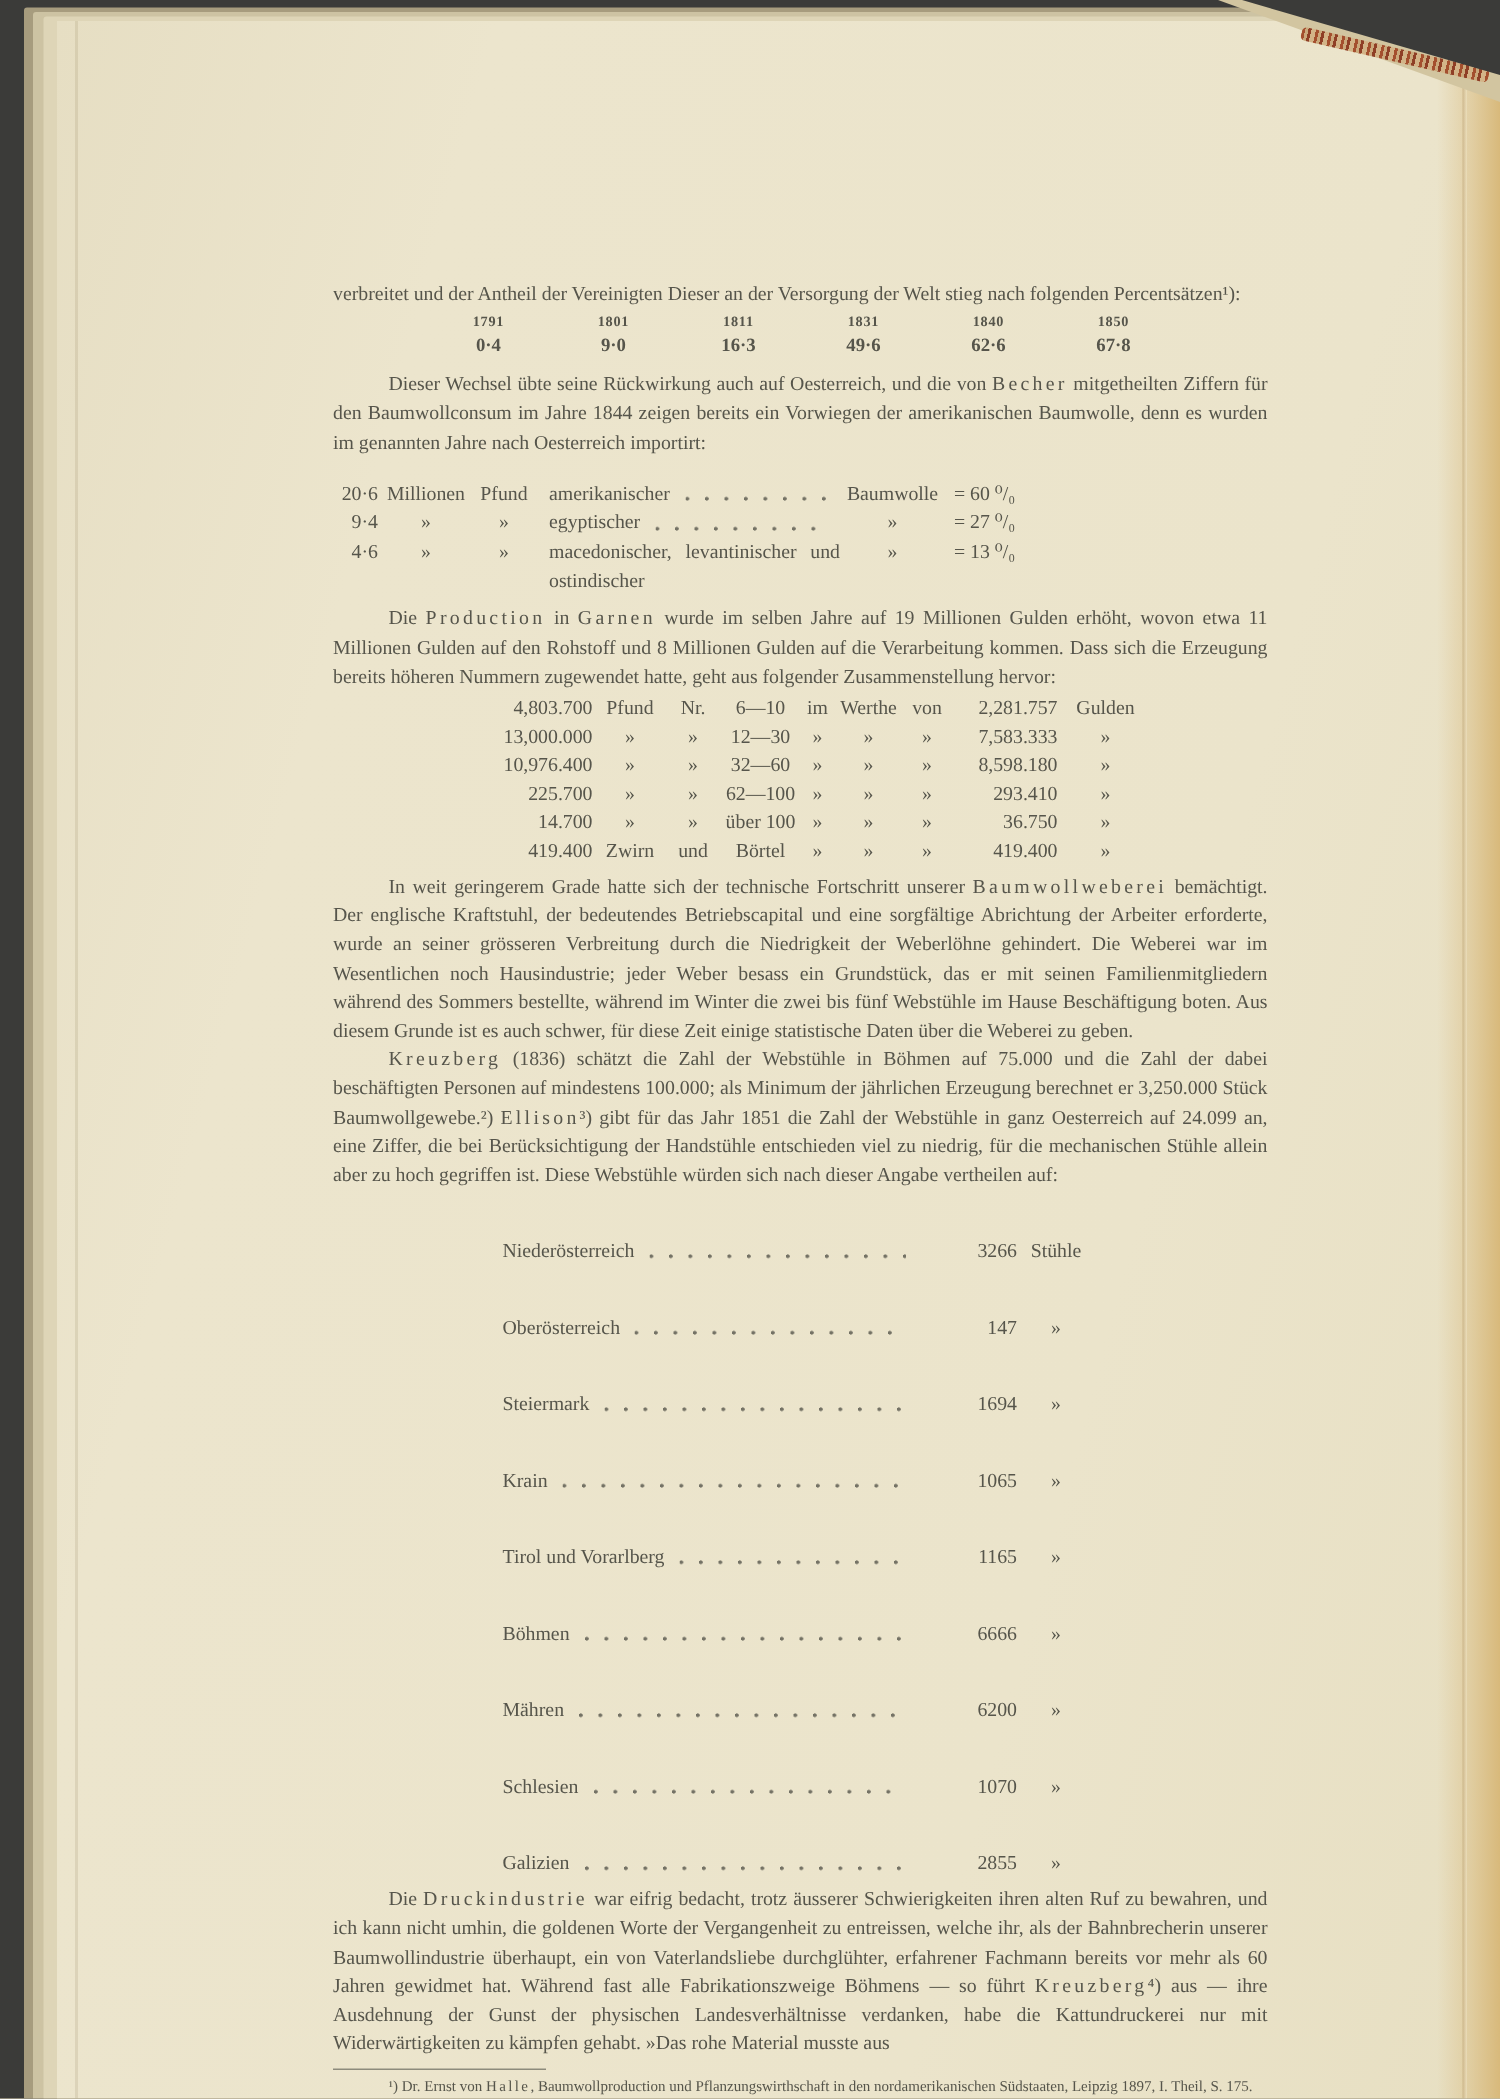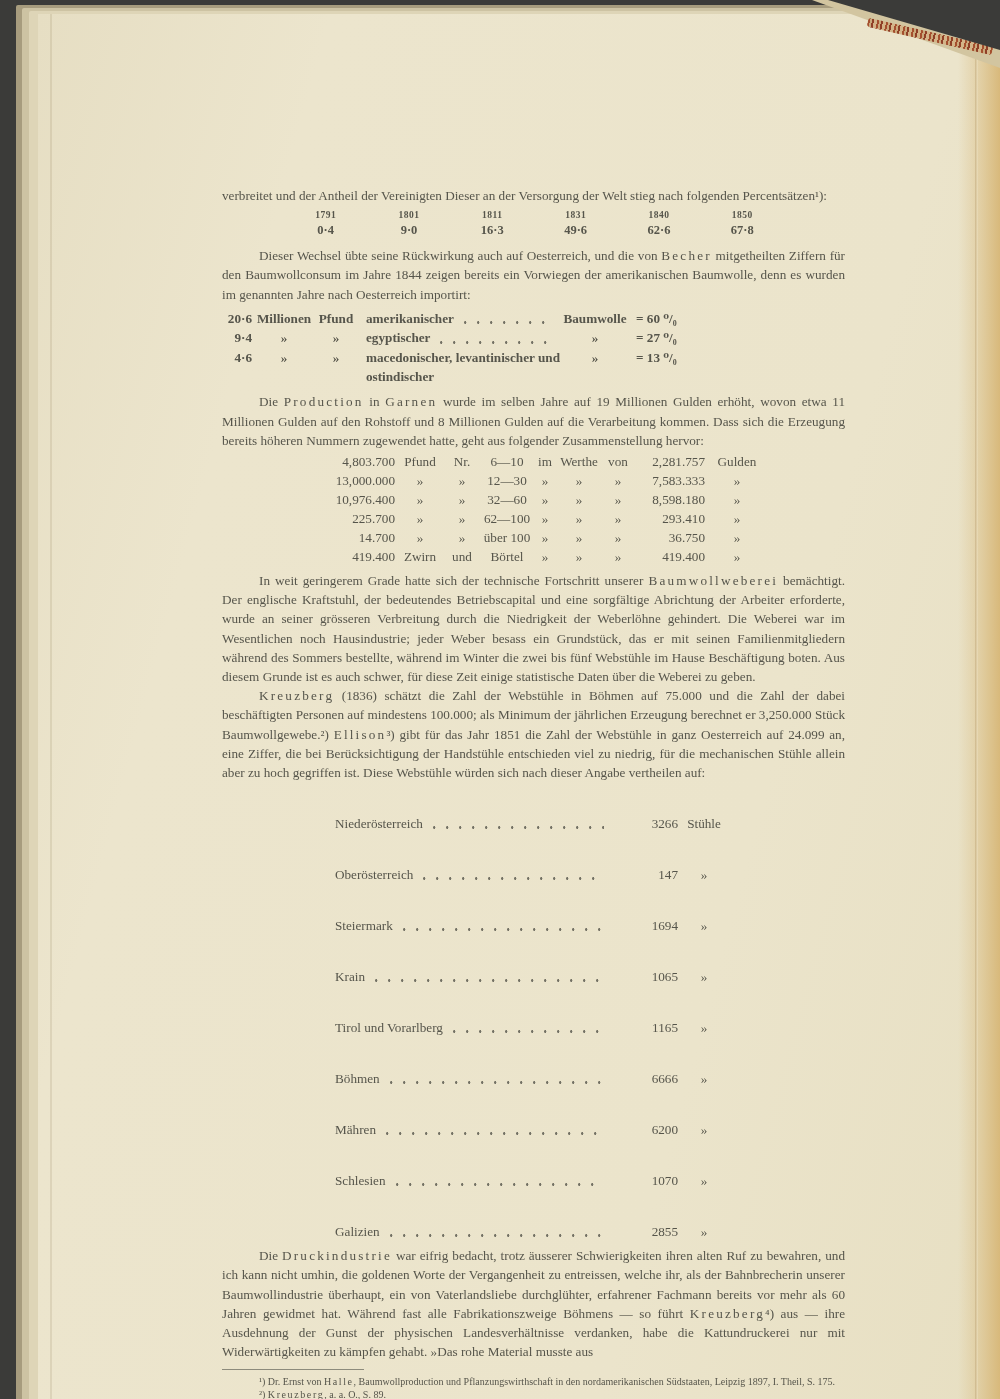"20·6" .im { font-weight: bold -> none; margin: 5px 0 6px -14px -> 15px 0 6px -14px }
